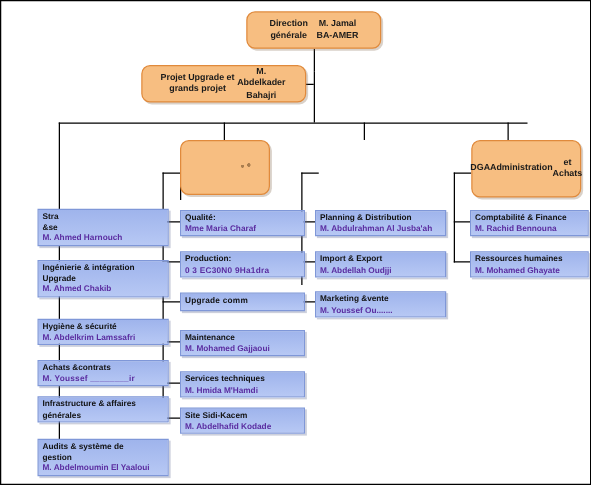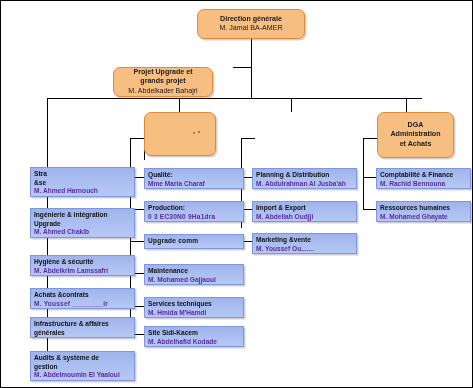"Direction générale" .onode { flex-direction: column -> none }
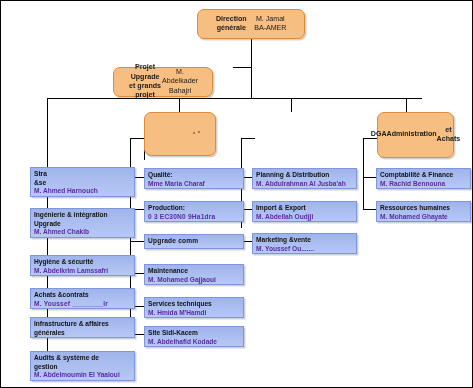"M. Jamal BA-AMER" .onode .l2 { font-weight: 400 -> 700 }
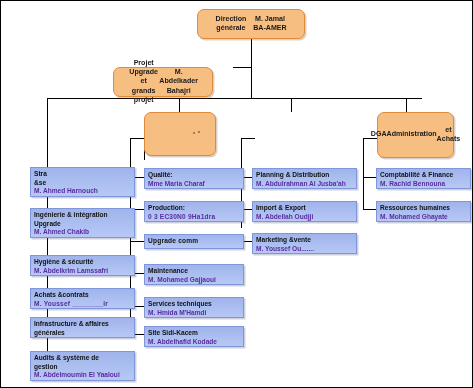"M. Abdelkader Bahajri" div.onode { top: 66px -> 51px; width: 100px -> 132px }
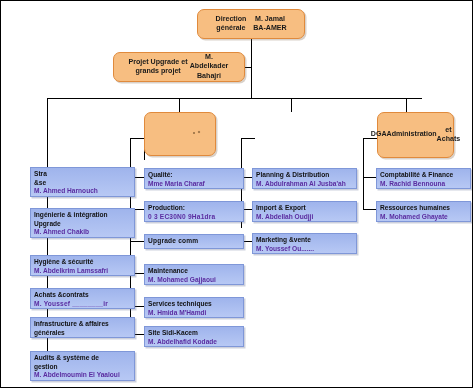"DGA" div.onode { width: 77px -> 88px }
